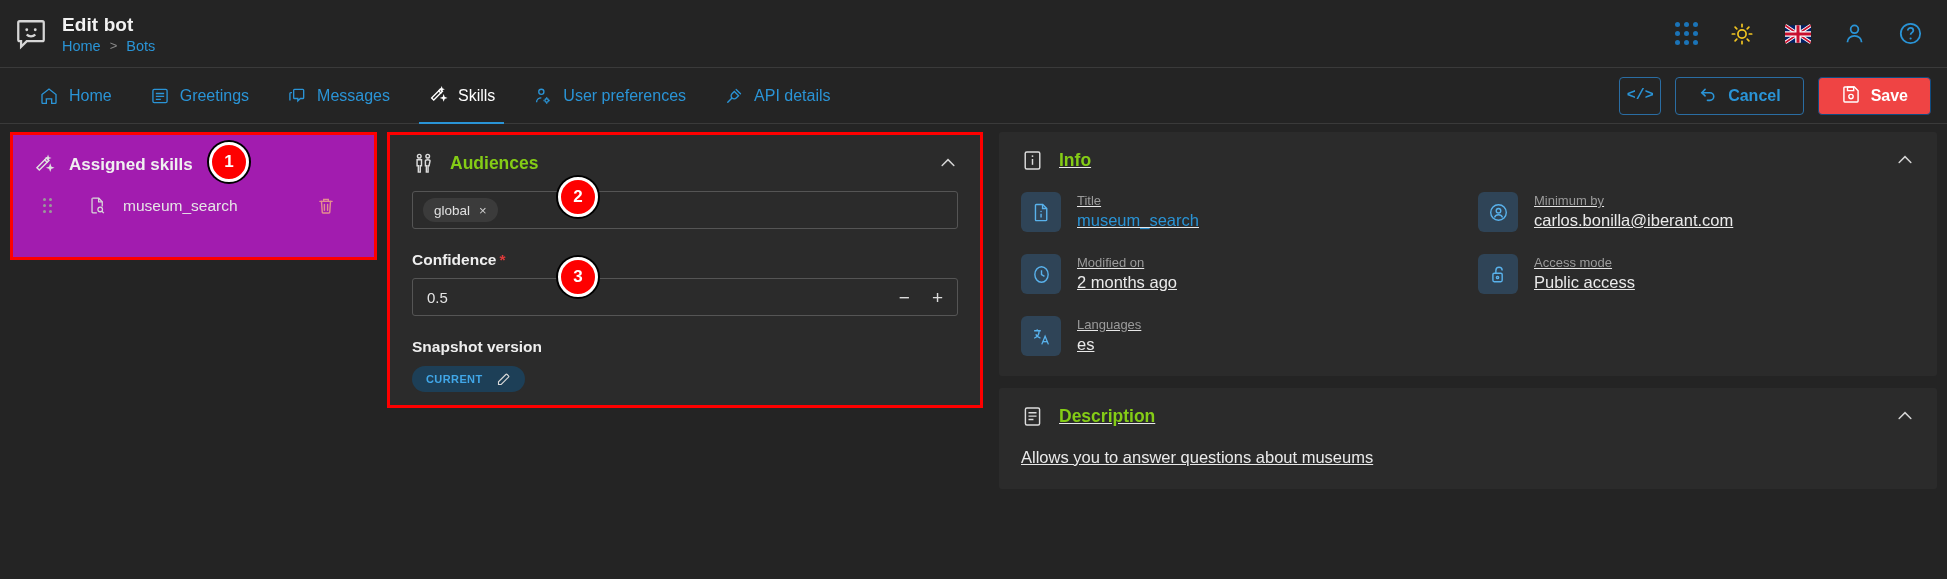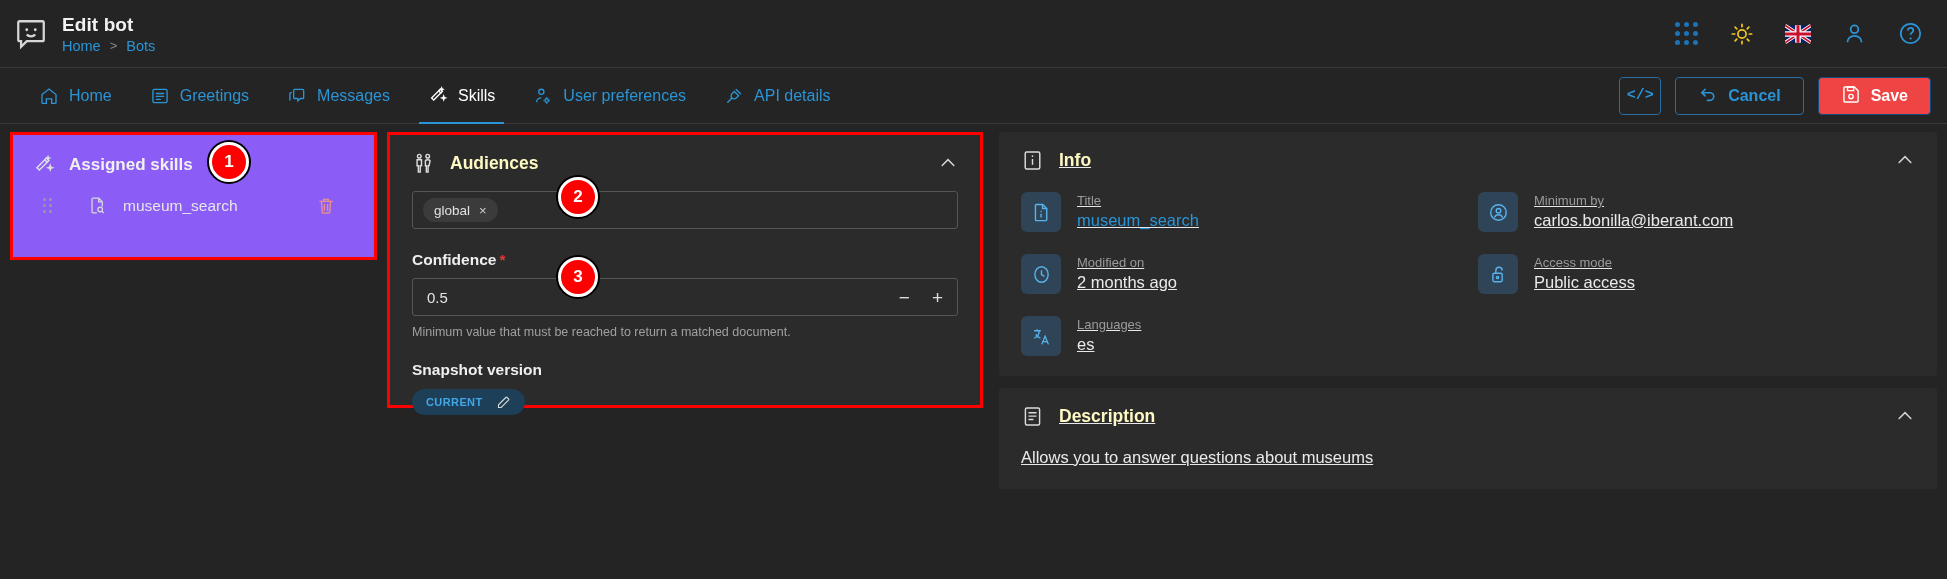"Assigned skills" .skills-panel { background: #8b5cf6 -> #a21caf }
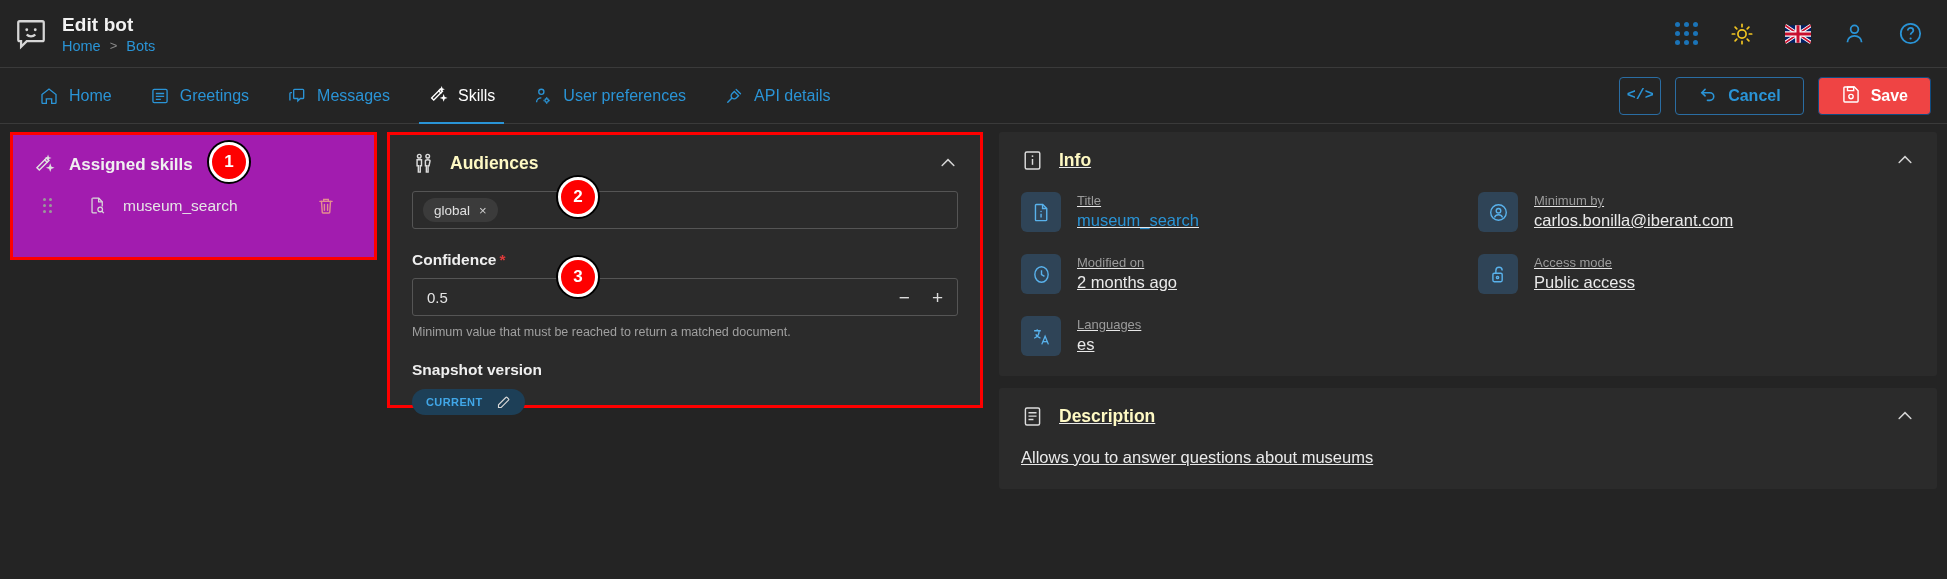"Audiences" .panel-title { color: #fef9c3 -> #84cc16 }
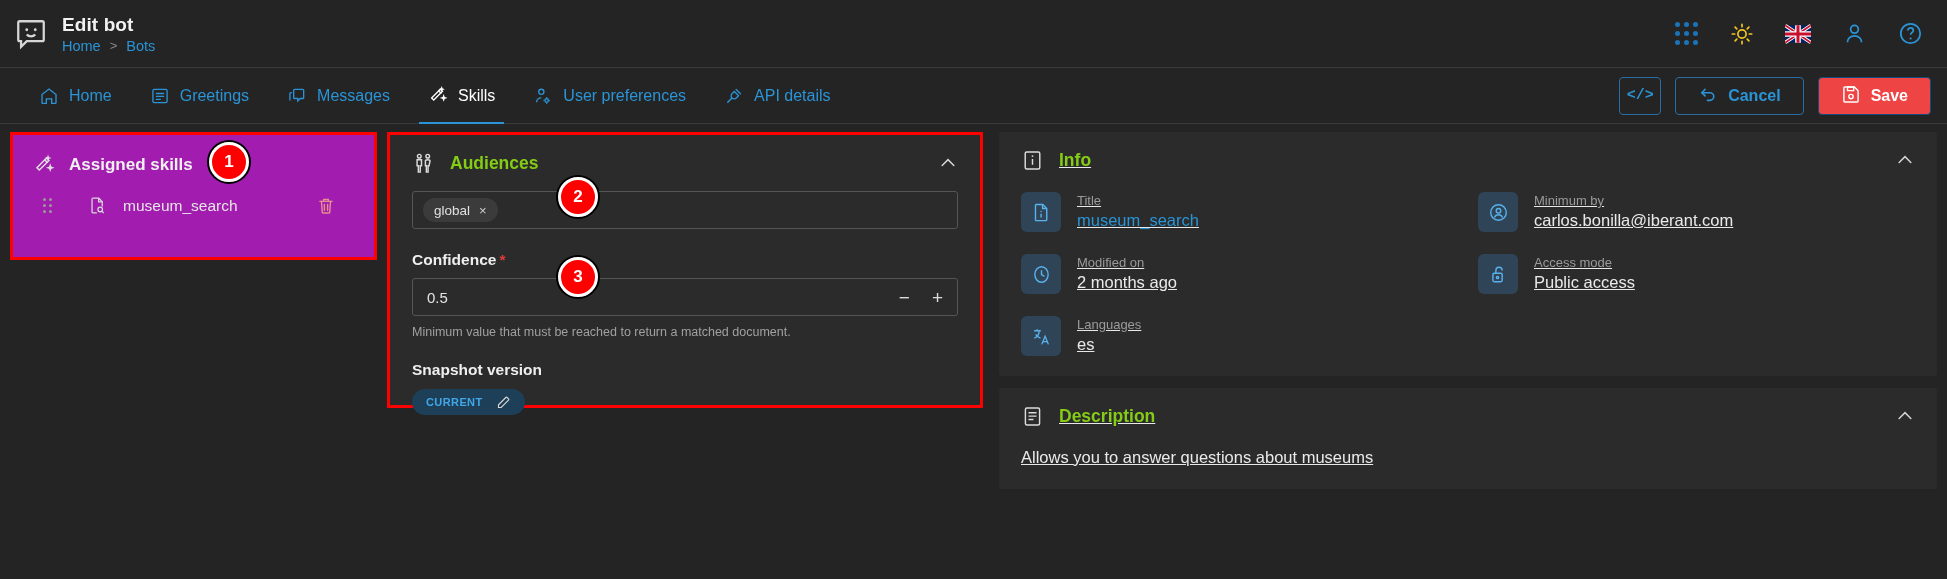"Minimum value that must be" div.helper { html: <div>Minimum value that must be reached to return a matched document.</div> -> none }
